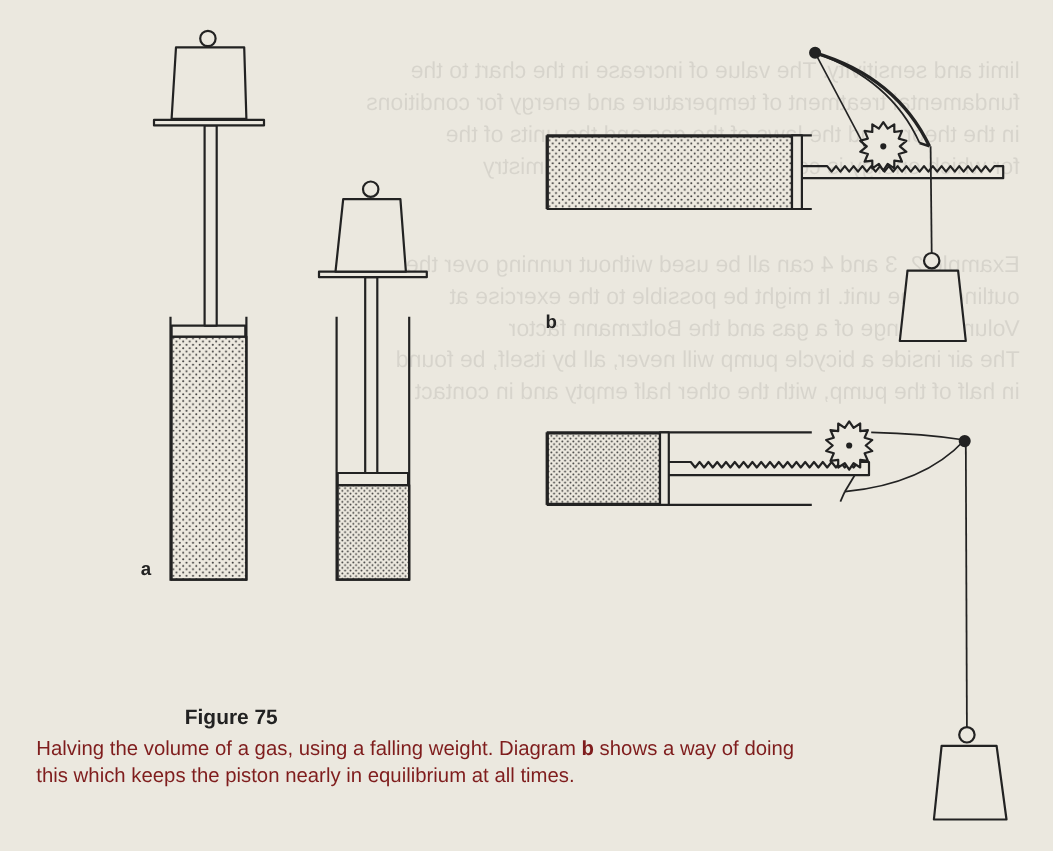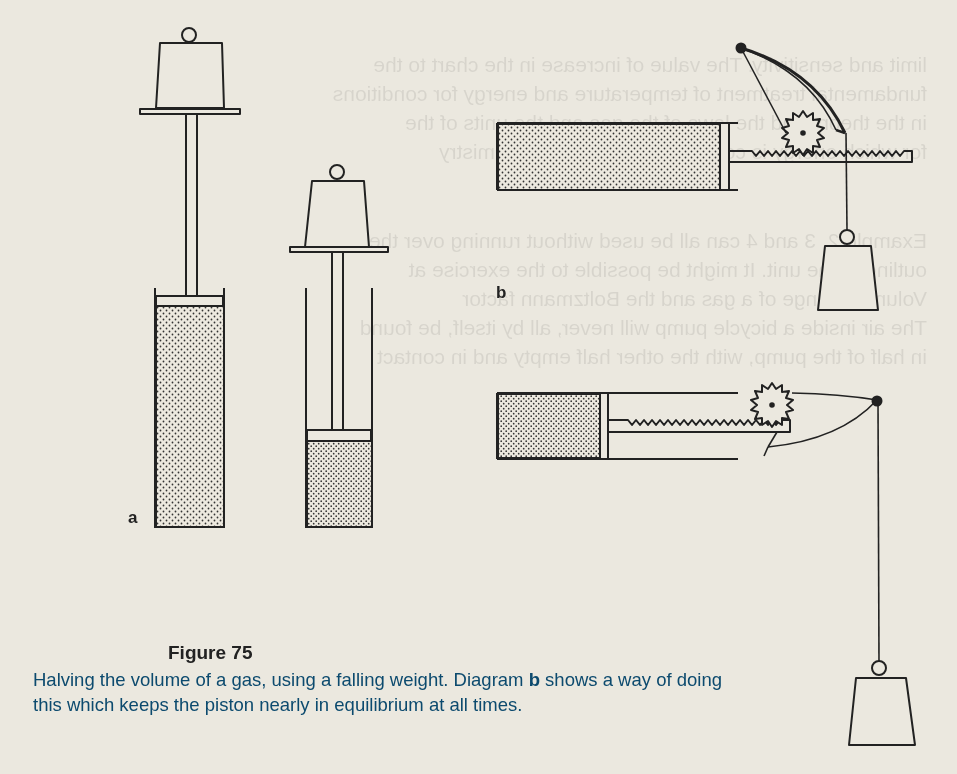"Halving the volume of a" .cap-body { color: #0c4a6e -> #7f1d1d }
